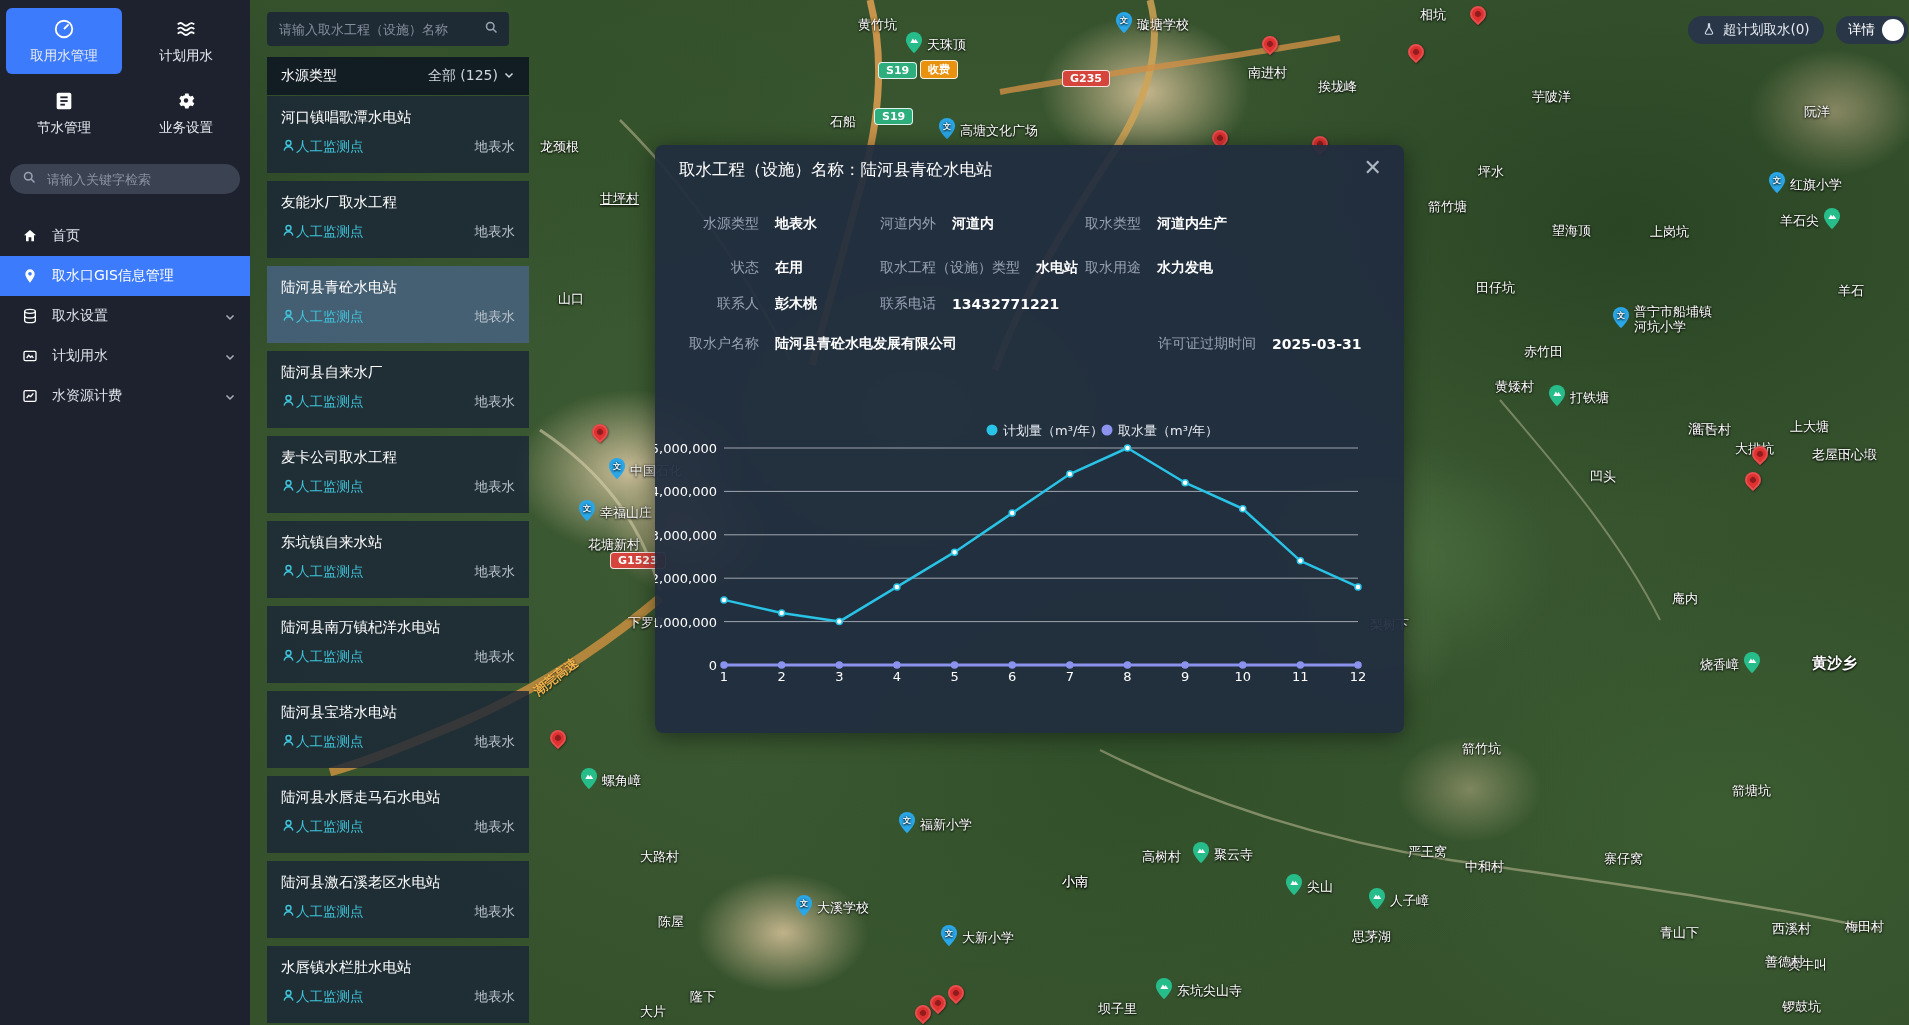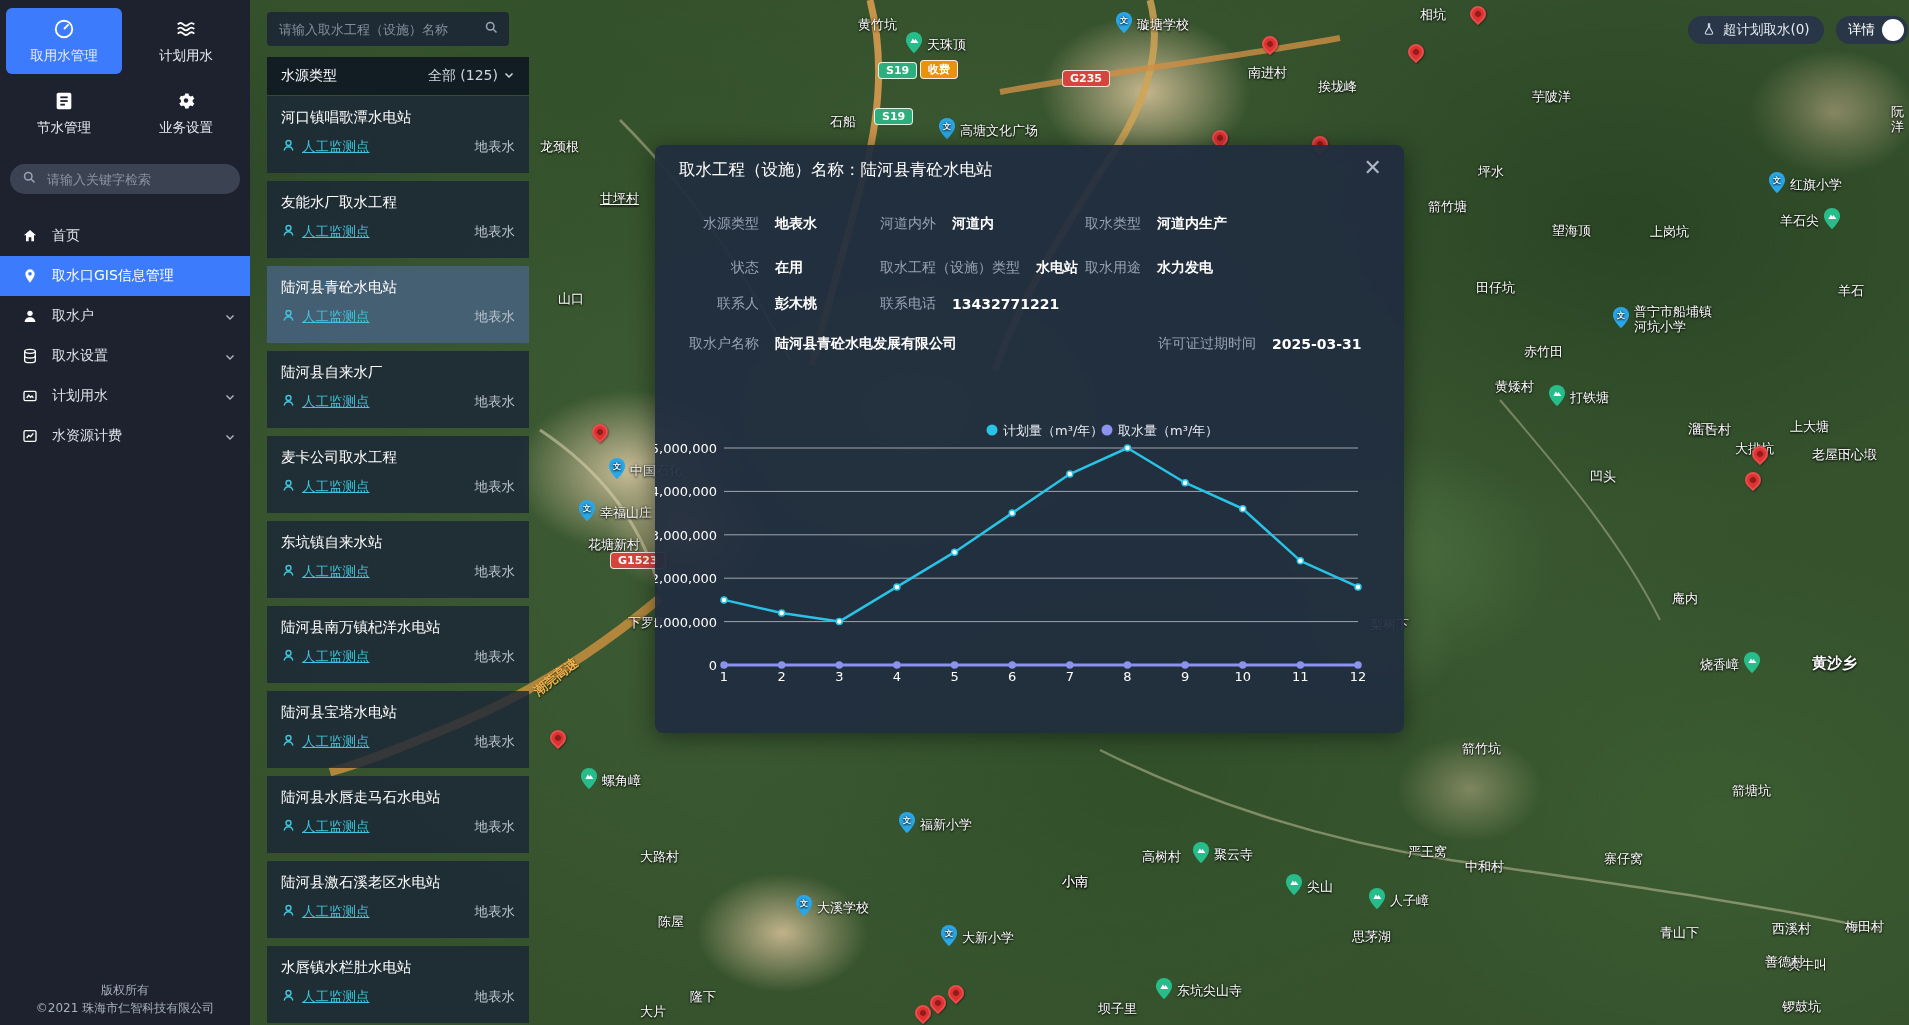"阮洋" div.map-label { left: 1862px -> 1775px }
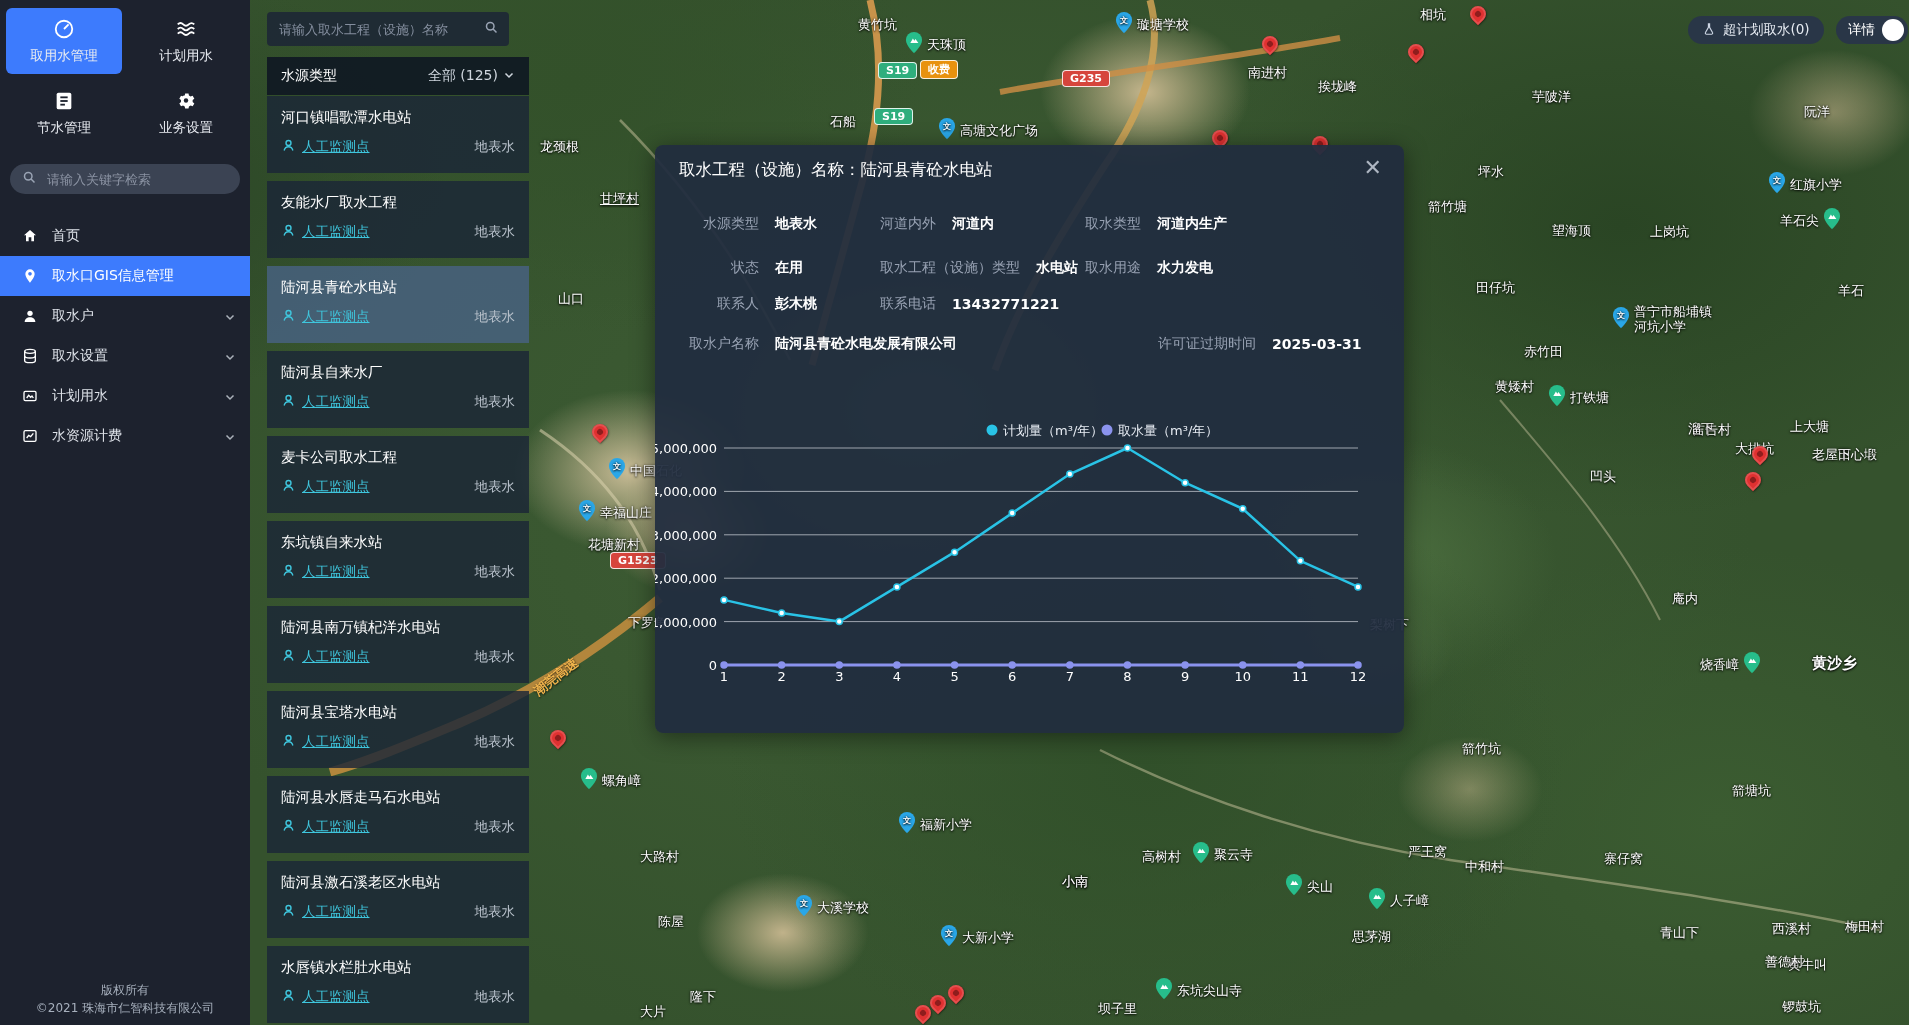"人工监测点" .st-mon { gap: 6px -> none; text-decoration: underline -> none }
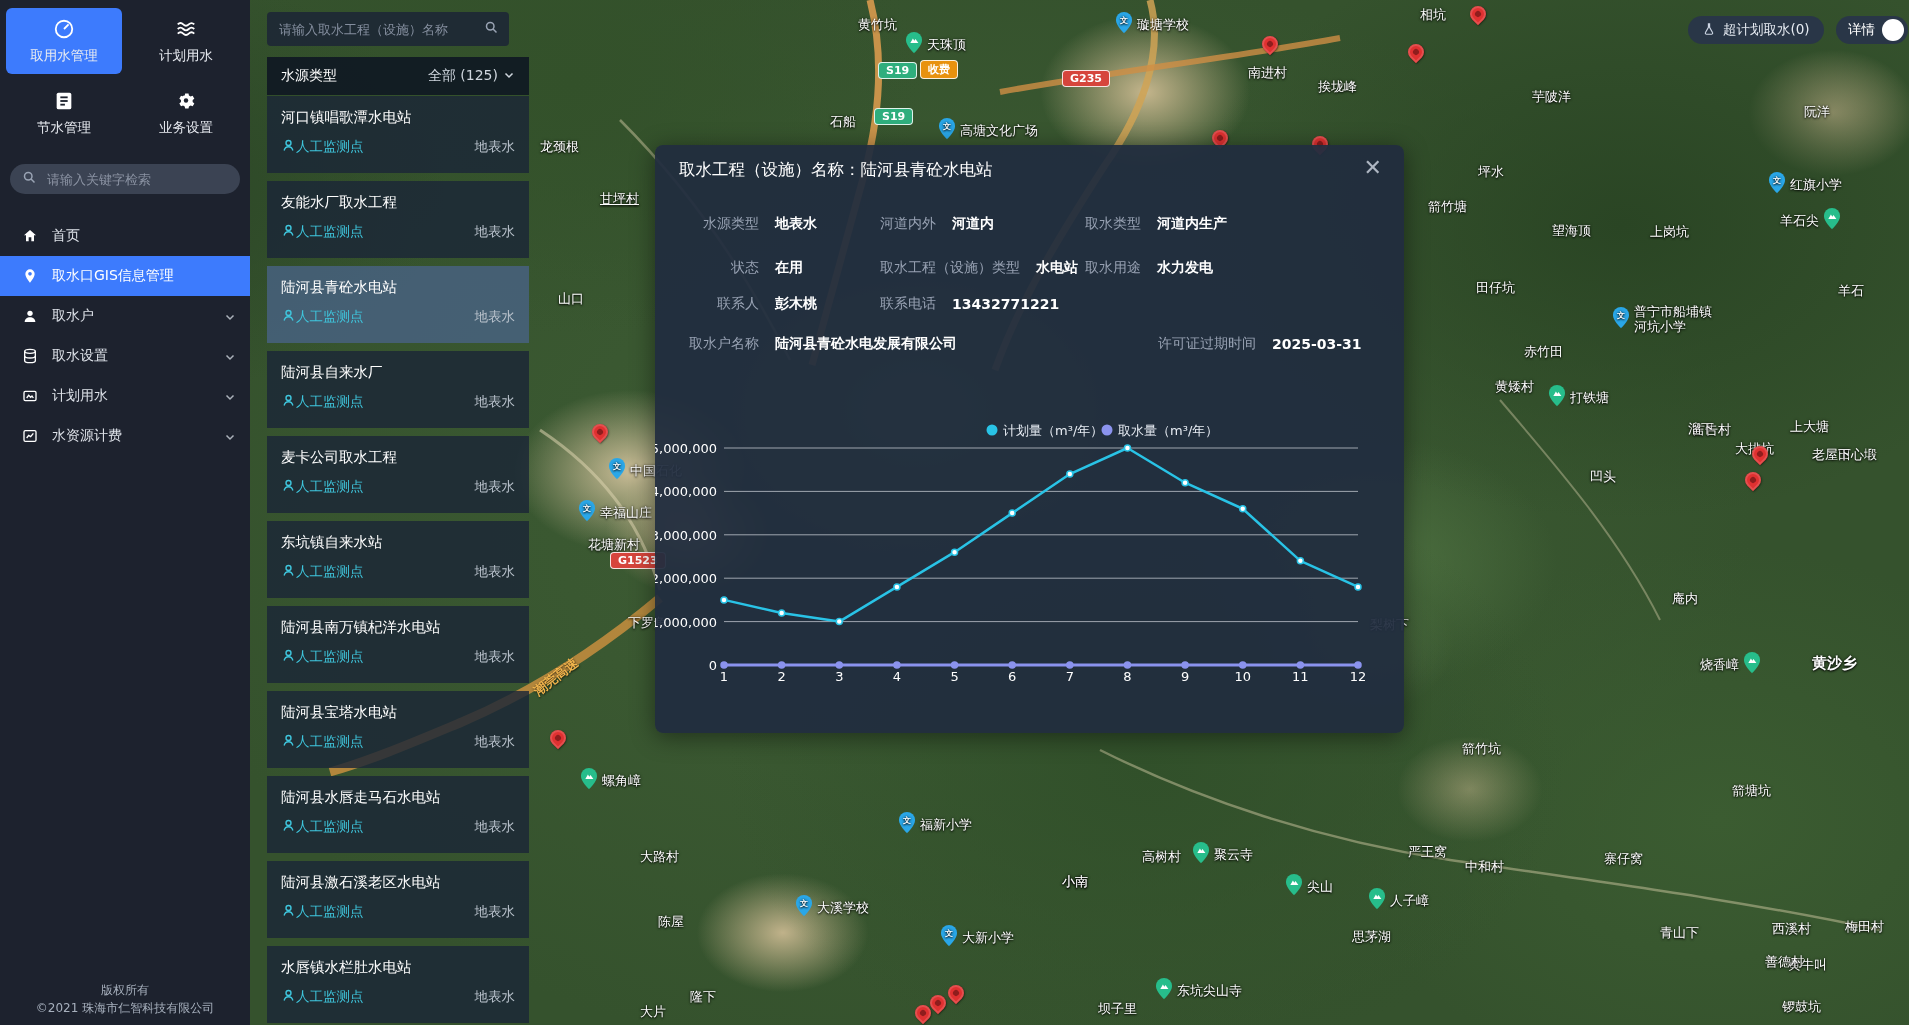"取水户" div.menu-item { html: <div> <span><svg> <circle></circle> <path></path> </svg></span> <span>取水户</span> <span><svg> <polyline></polyline> </svg></span> </div> -> none }
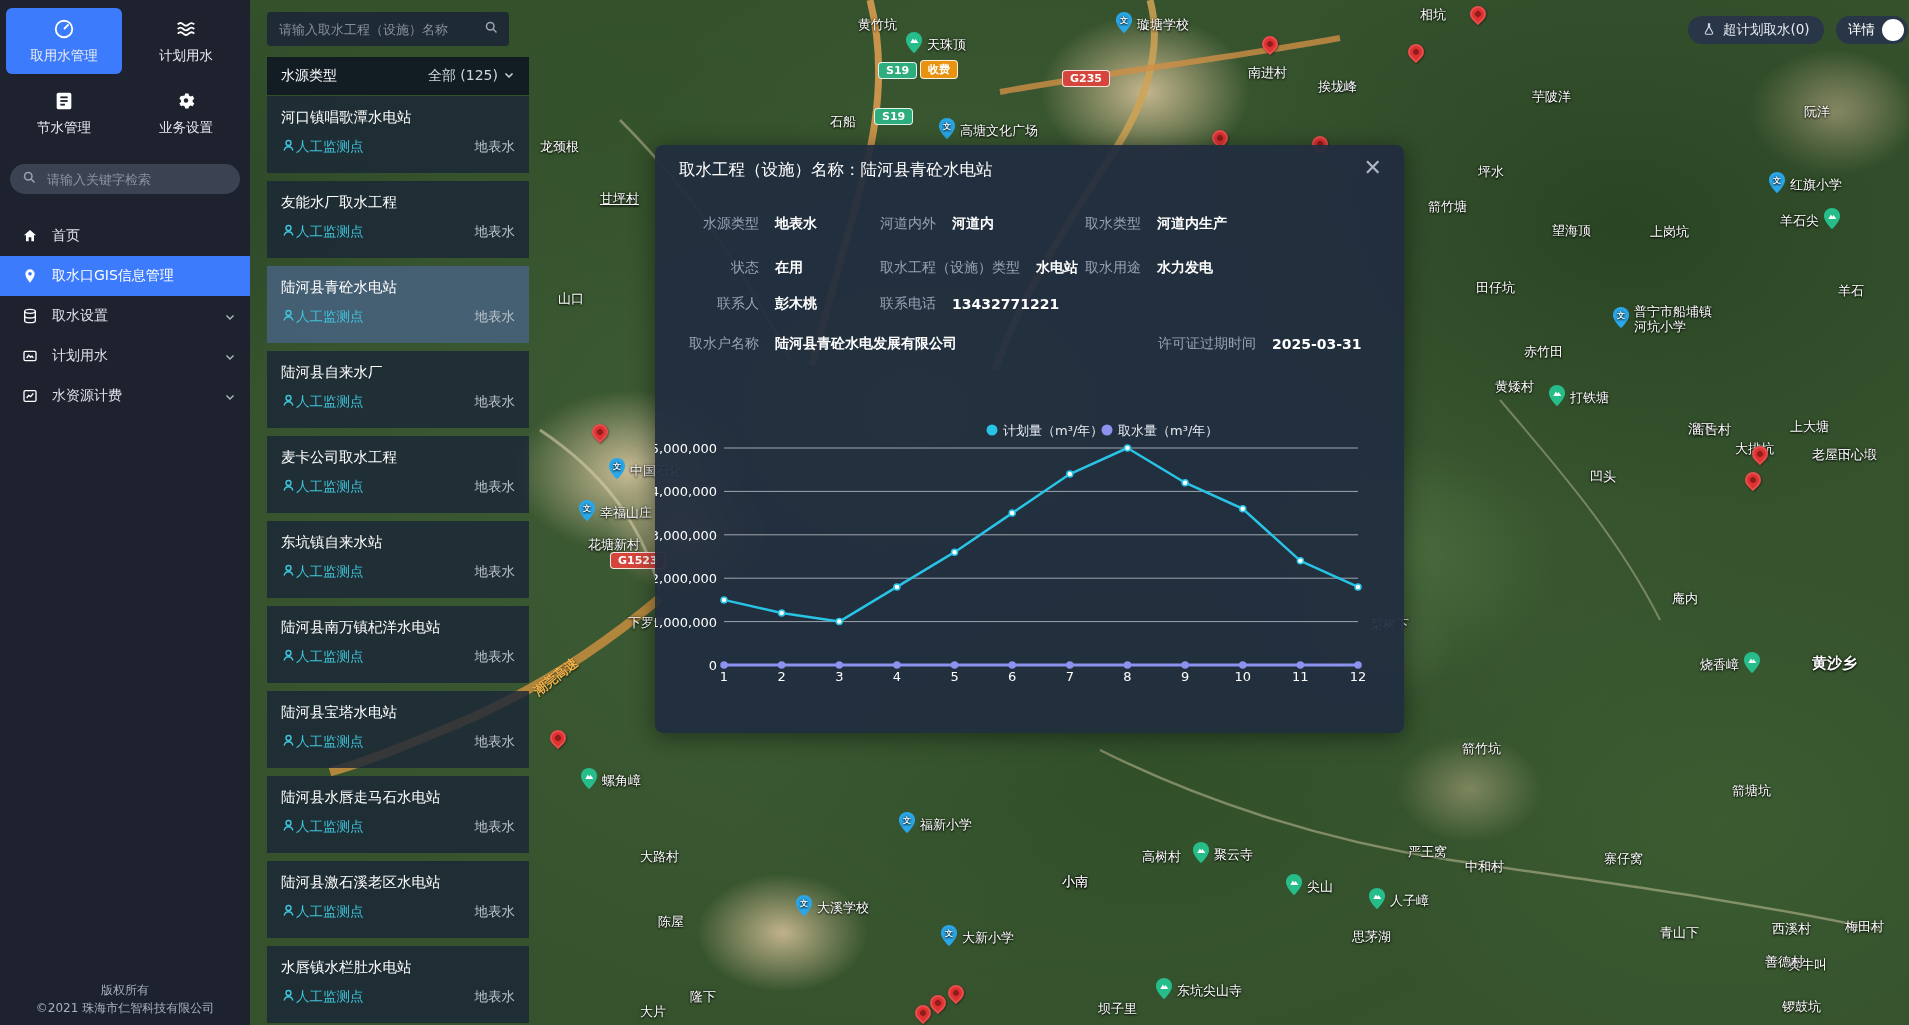"版权所有" div { html: <div> <div>版权所有</div> <div>©2021 珠海市仁智科技有限公司</div> </div> -> none }
